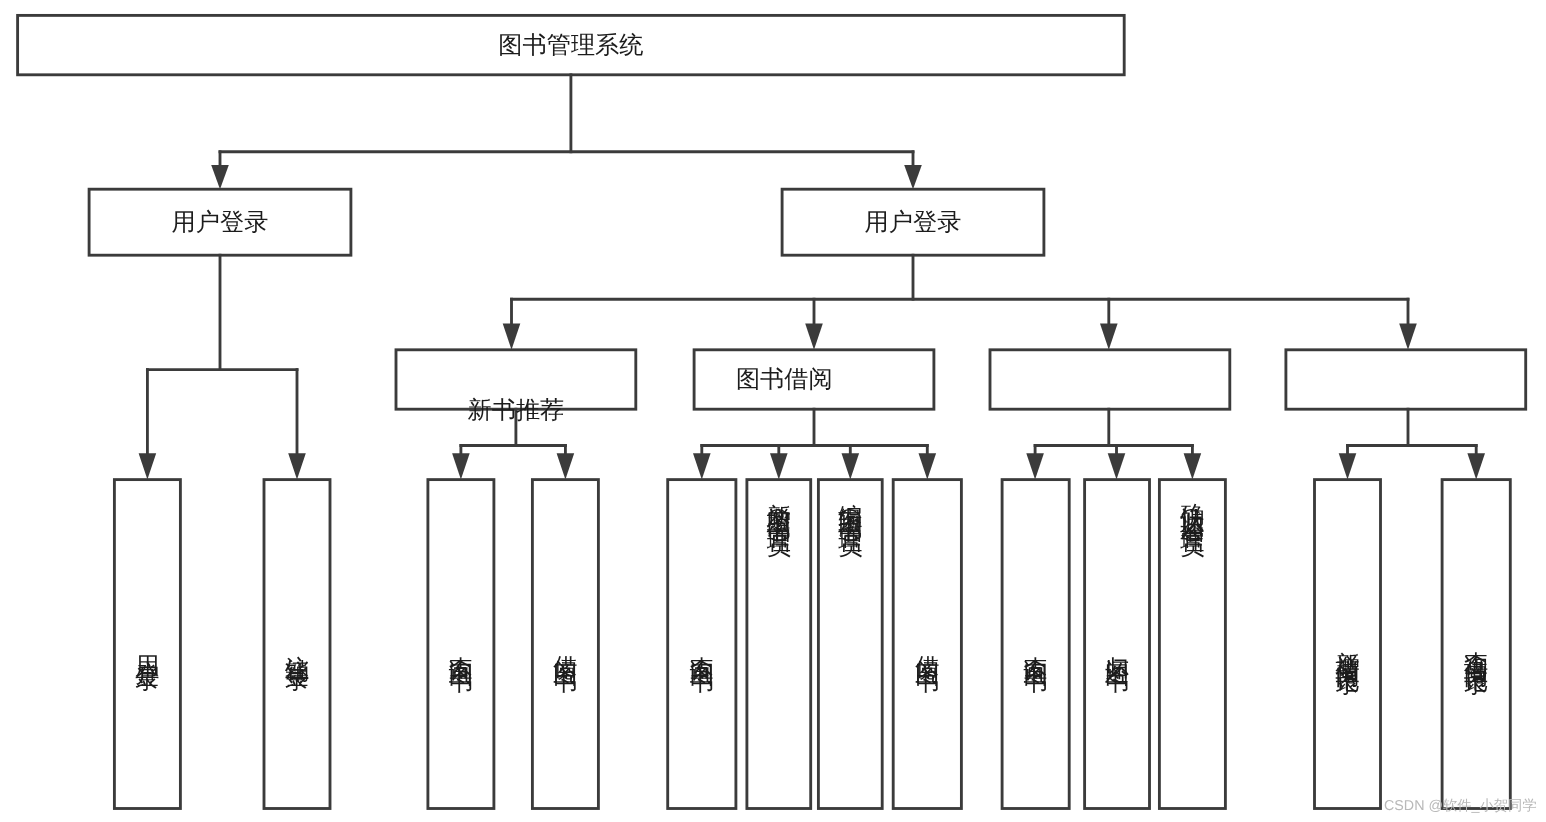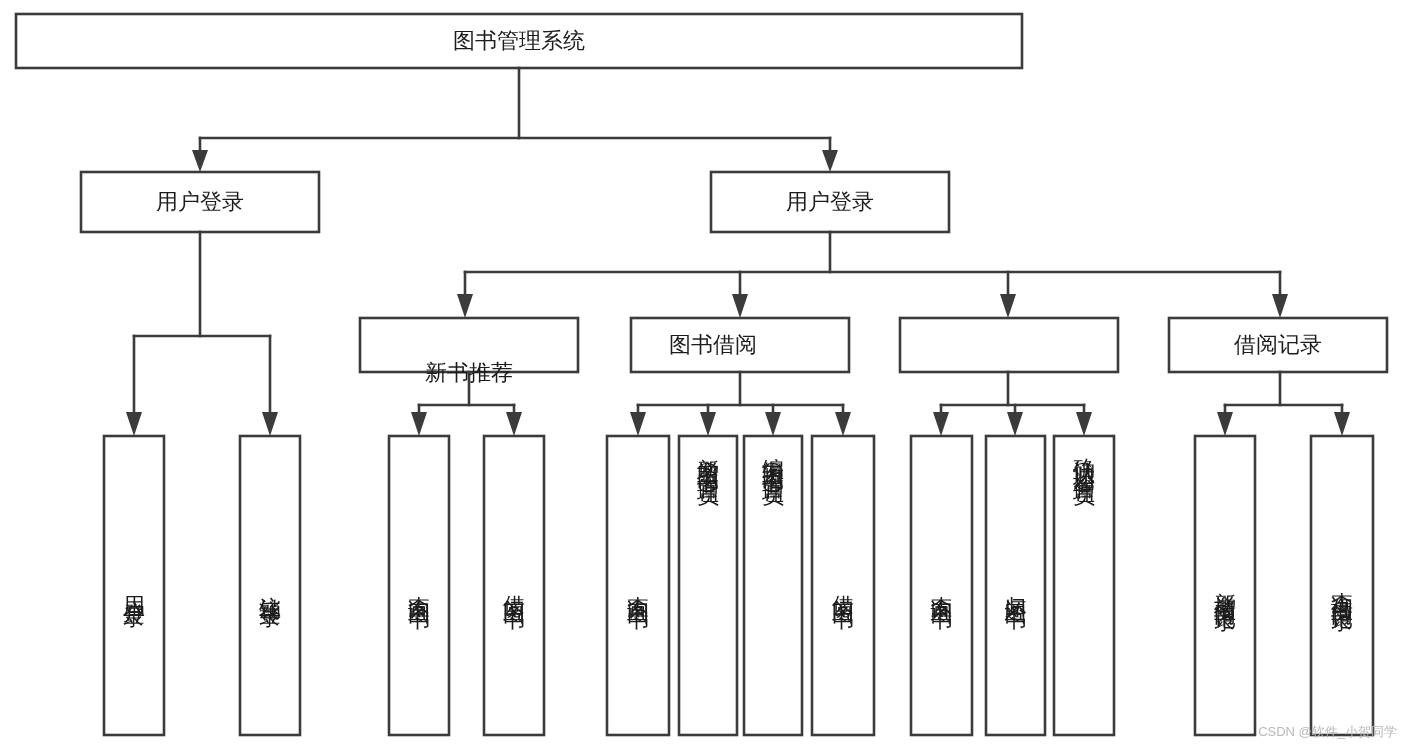"借阅记录" div.hlabel-wrap { html: <div> <span>借阅记录</span> </div> -> none }
